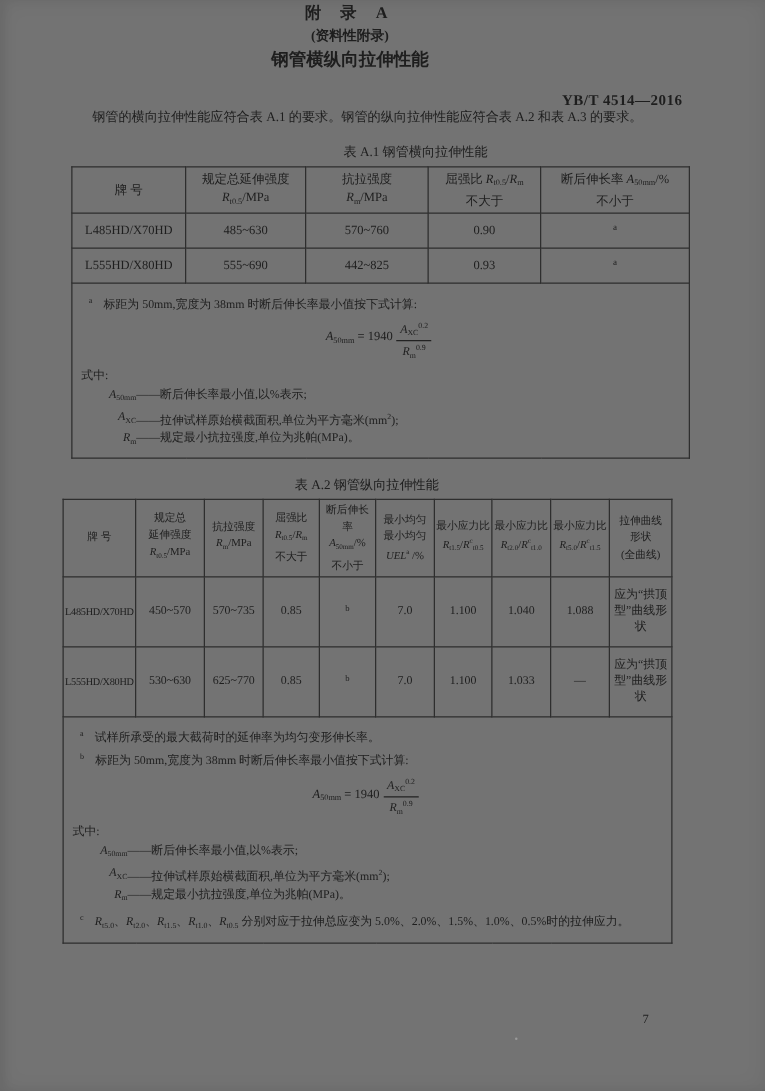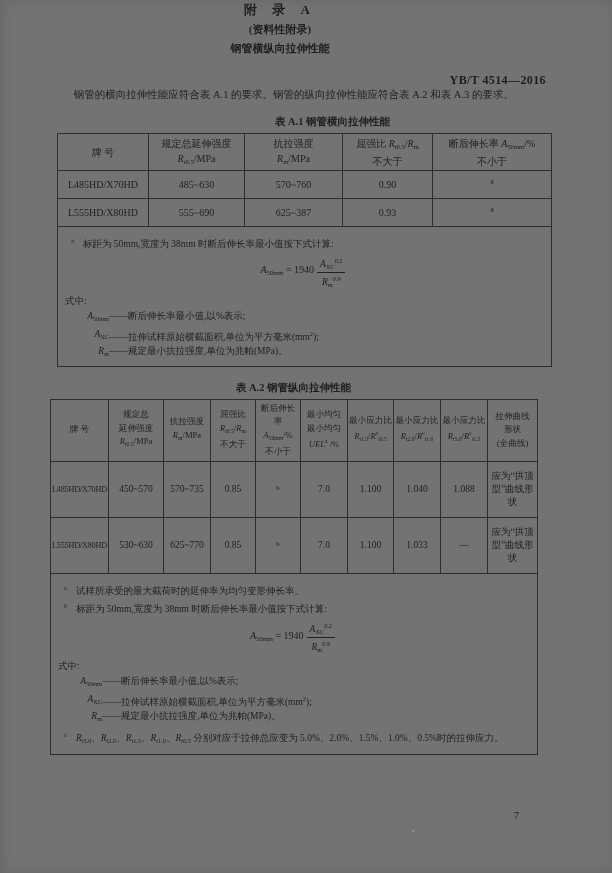"钢管横纵向拉伸性能" .appendix-subject { font-size: 11px -> 14px }
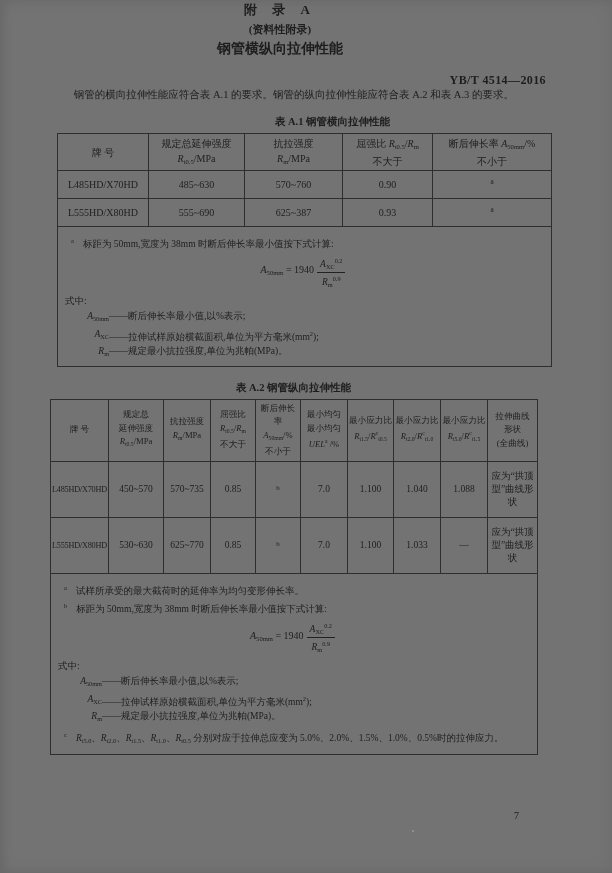"表 A.1 钢管横向拉伸性能" .caption { font-weight: bold -> normal }
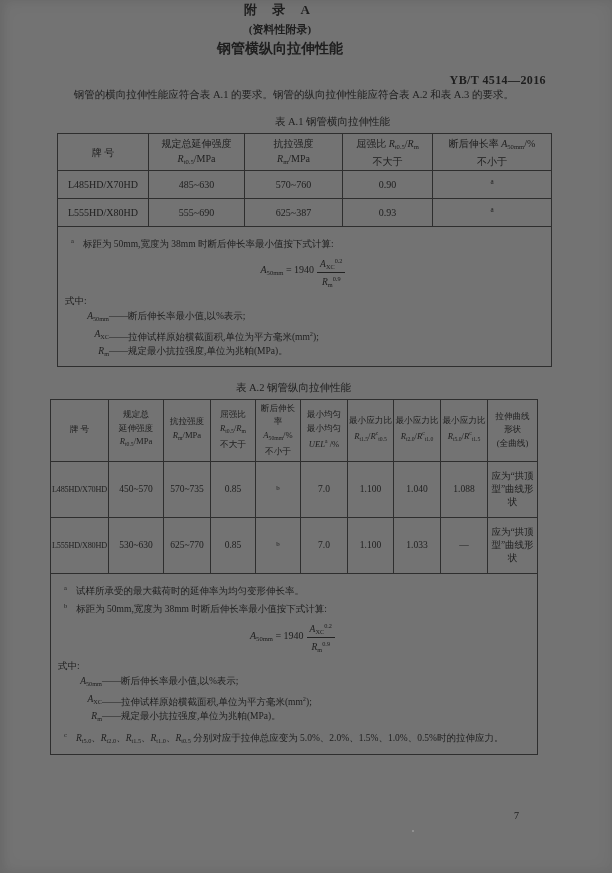"625~387" td.data { text: 625~387 -> 442~825 }
